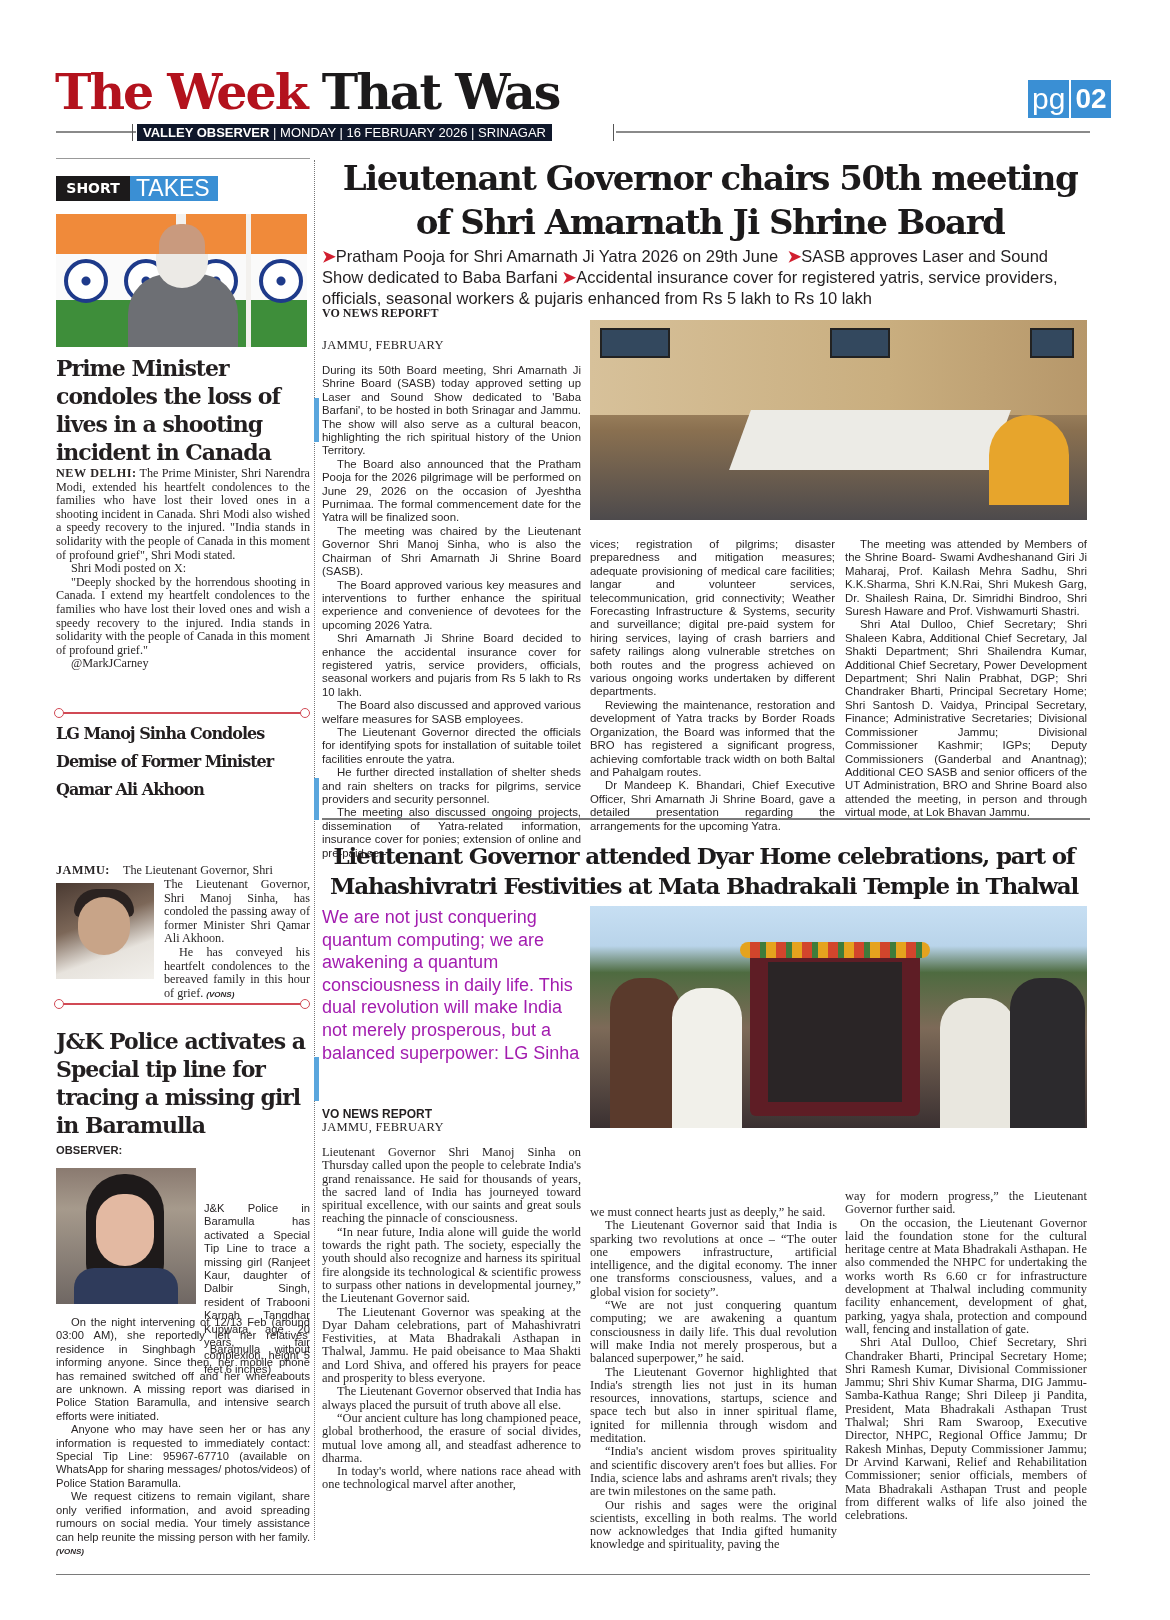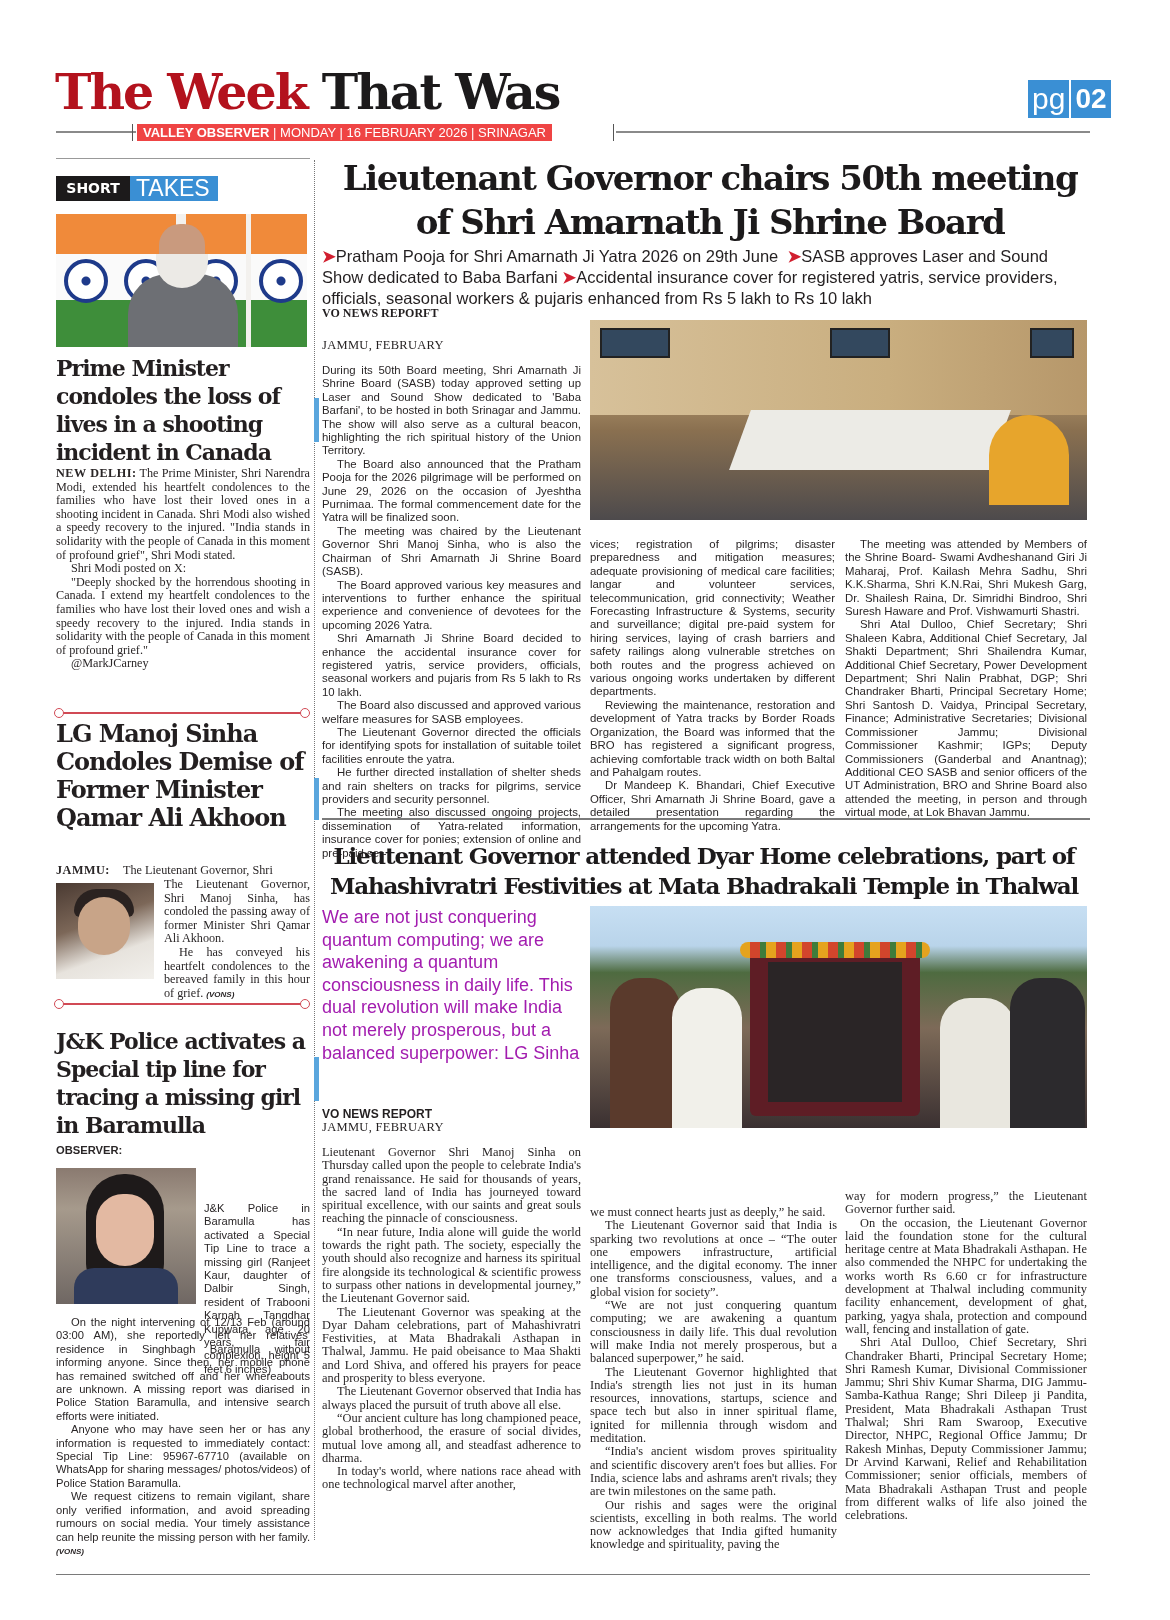"VALLEY OBSERVER | MONDAY |" .dateline-bar { background: #ef4444 -> #0f172a }
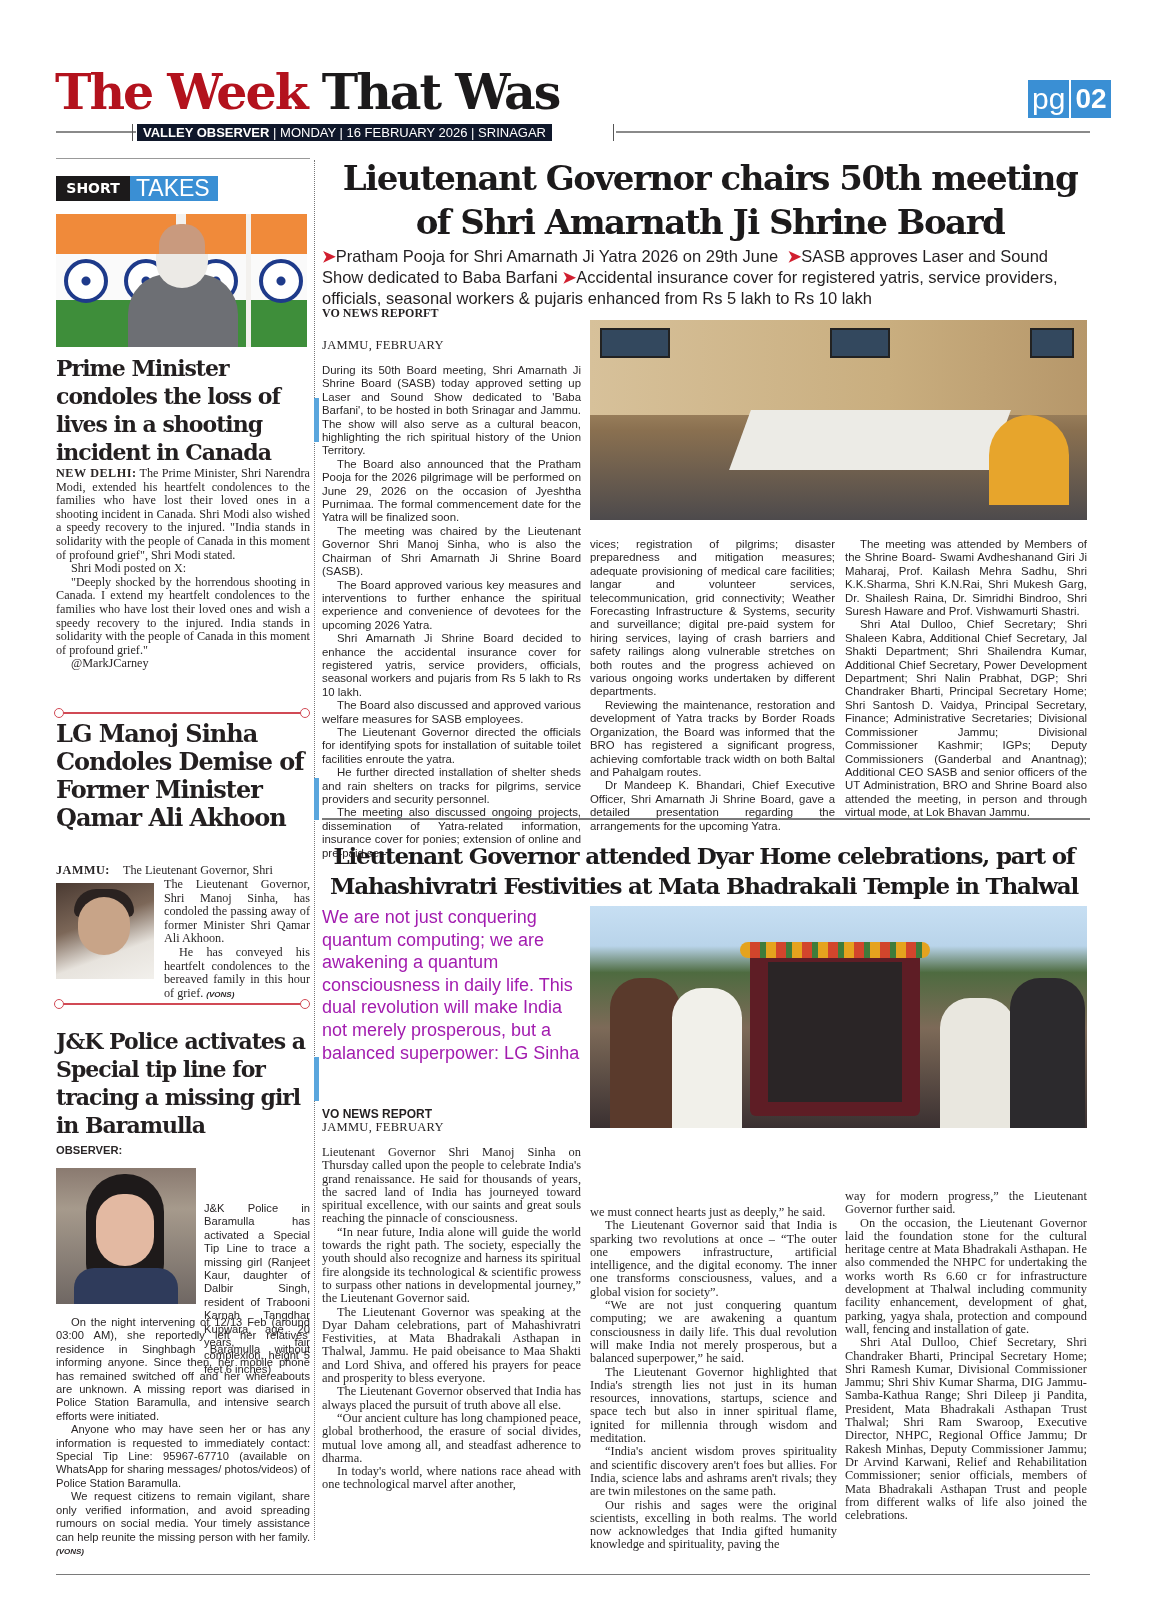"LG Manoj Sinha Condoles Demise" .h-lg { font-size: 24px -> 16px }
